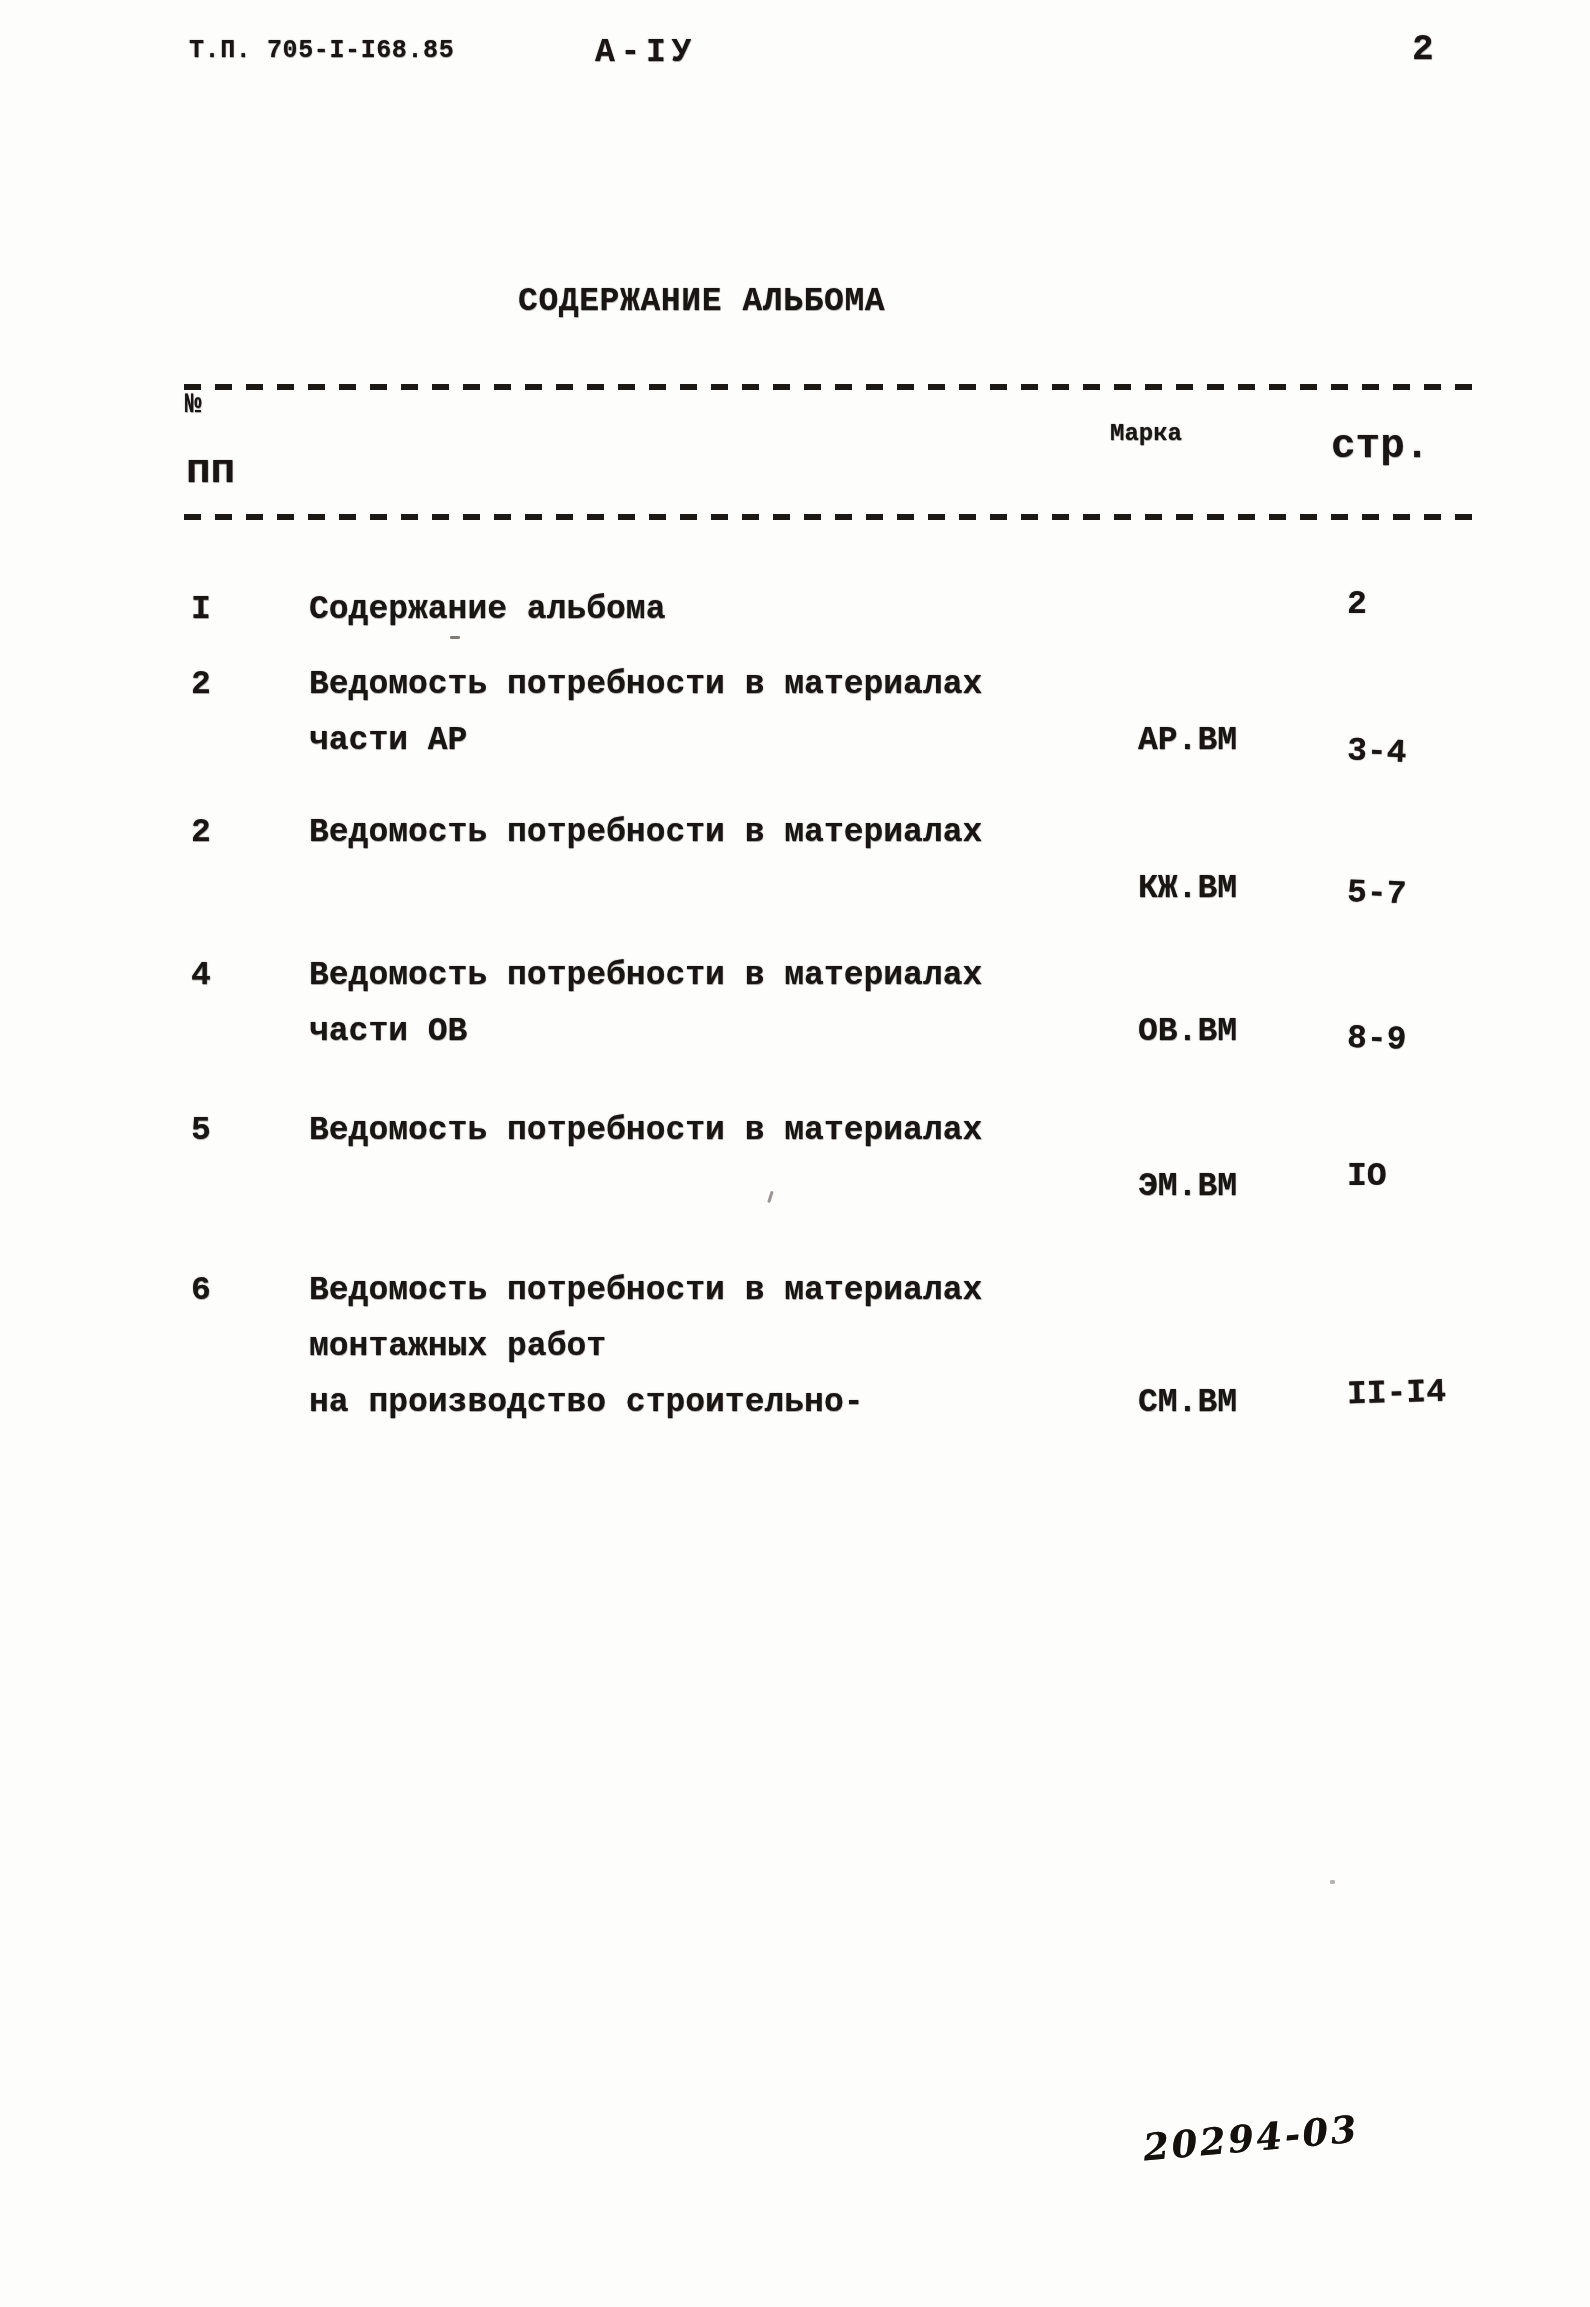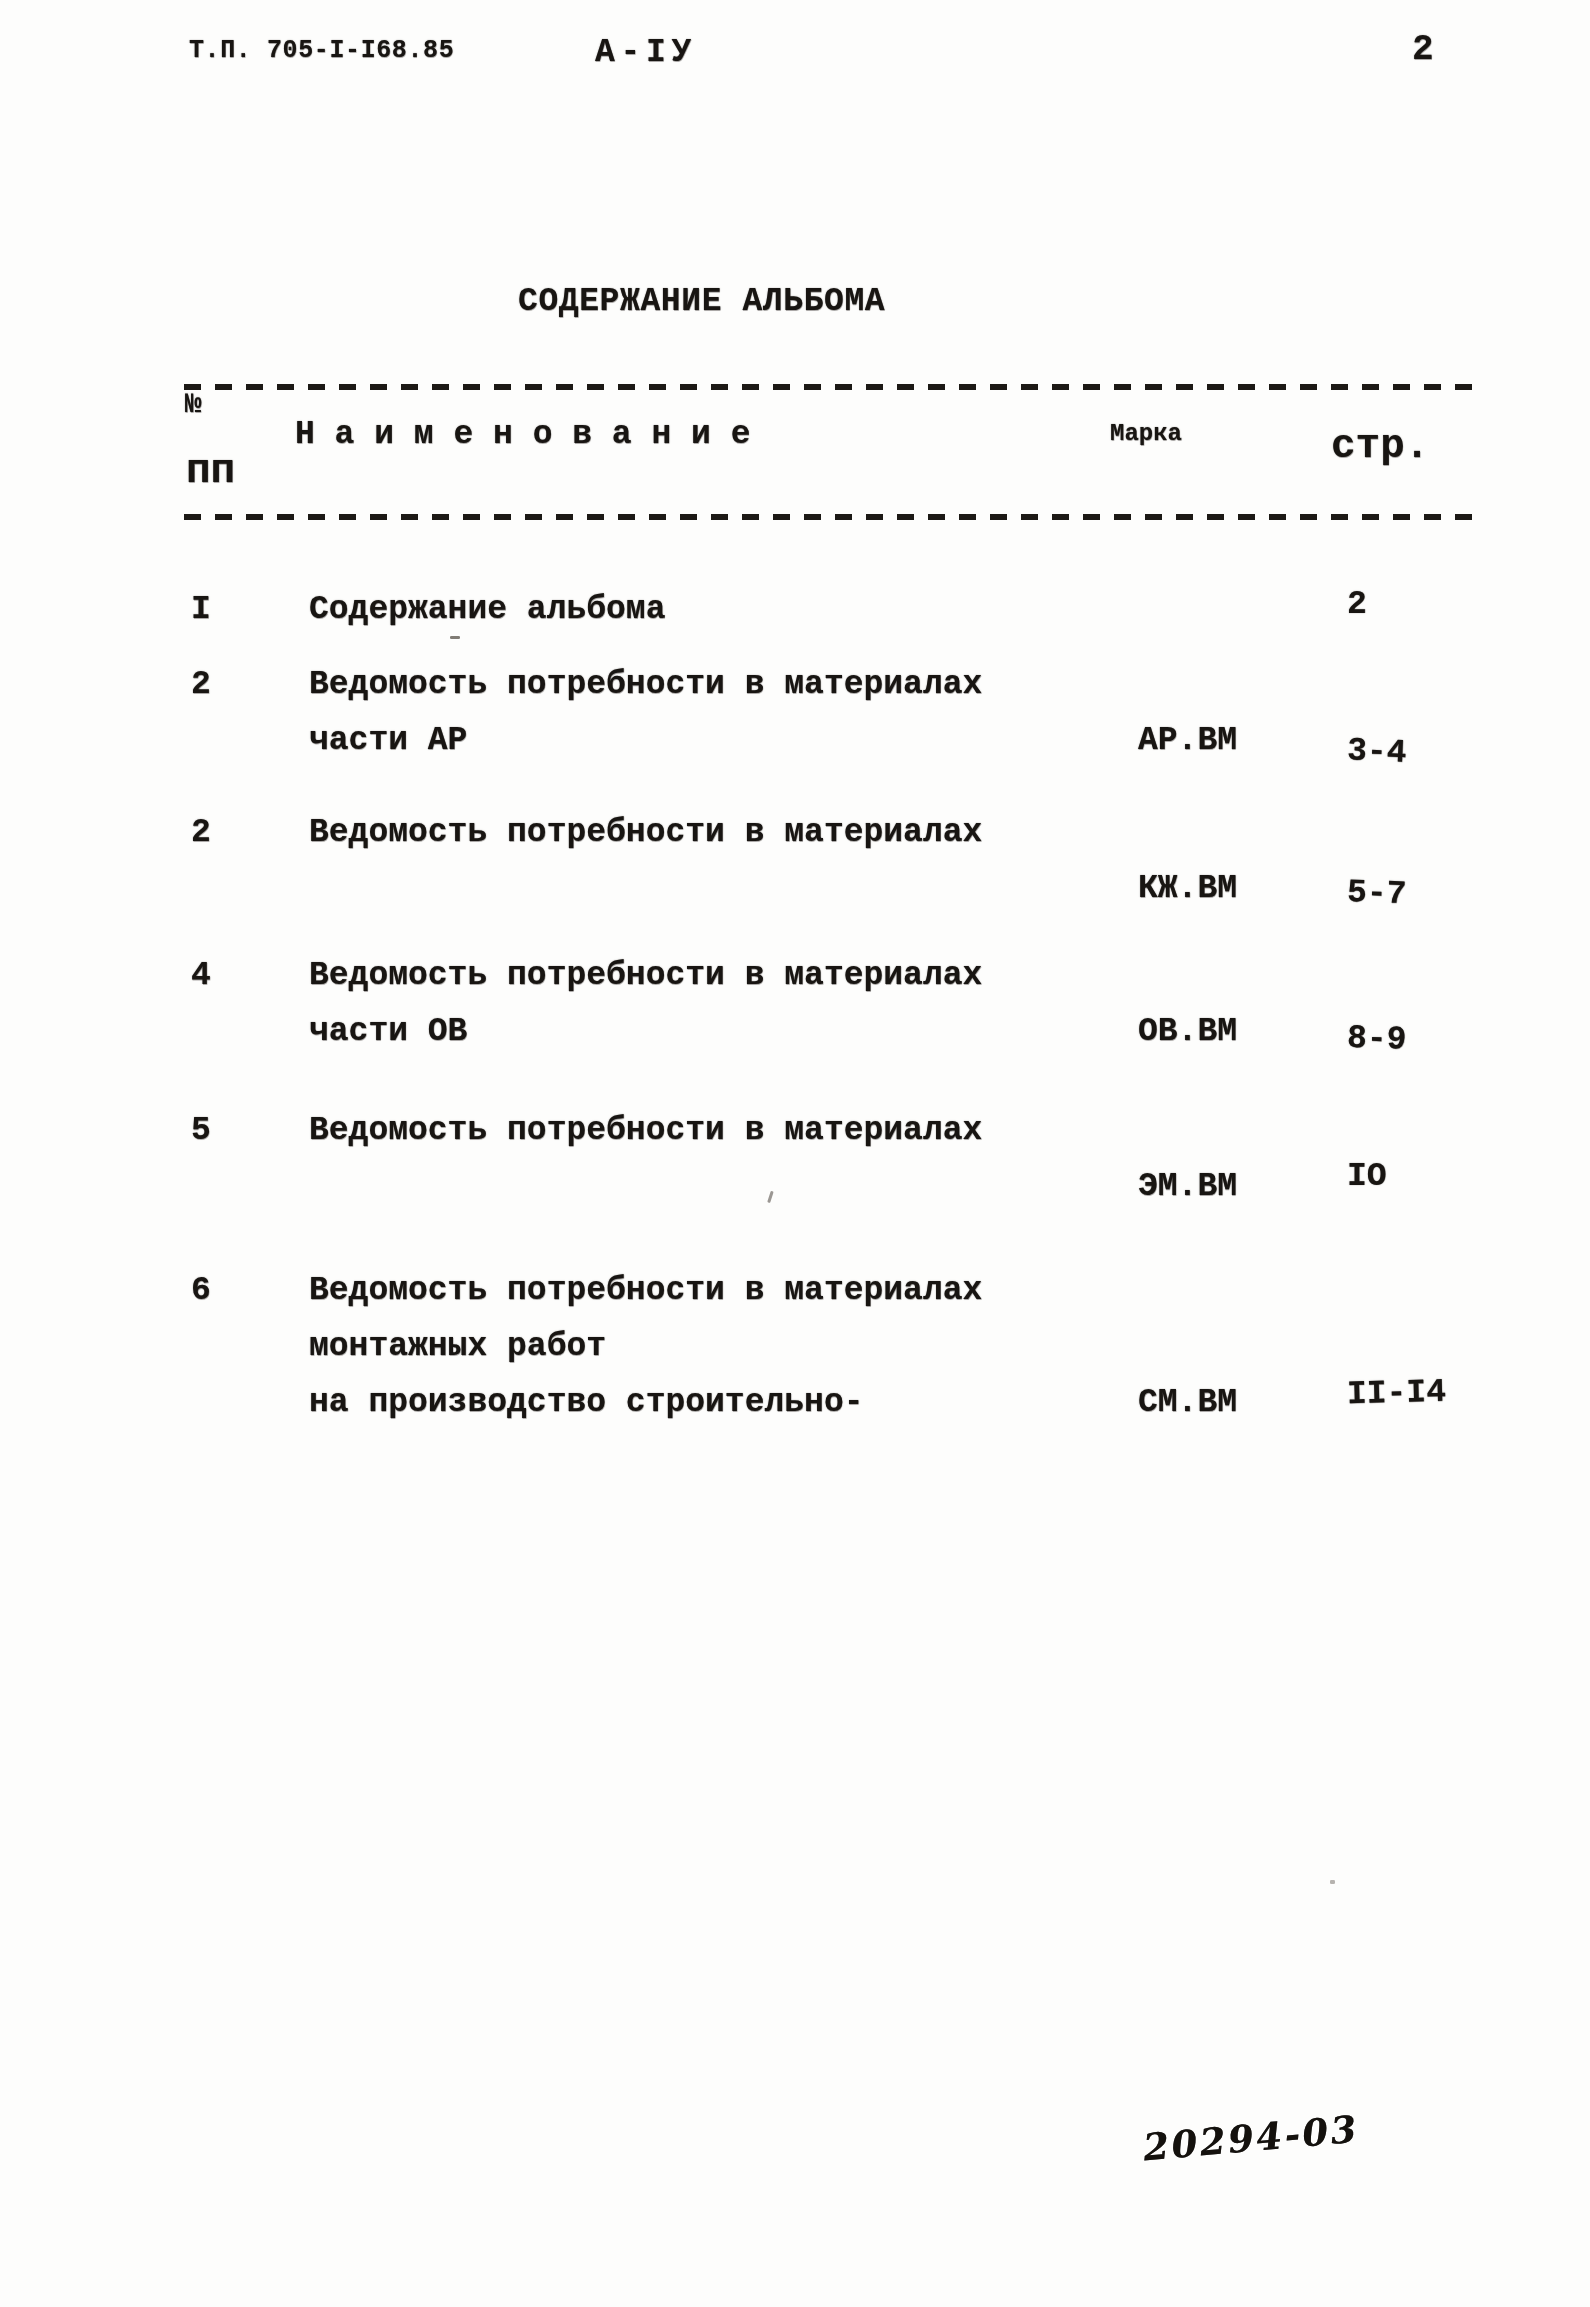"Н а и м е" div.tw { html: <div>Н а и м е н о в а н и е</div> -> none }
